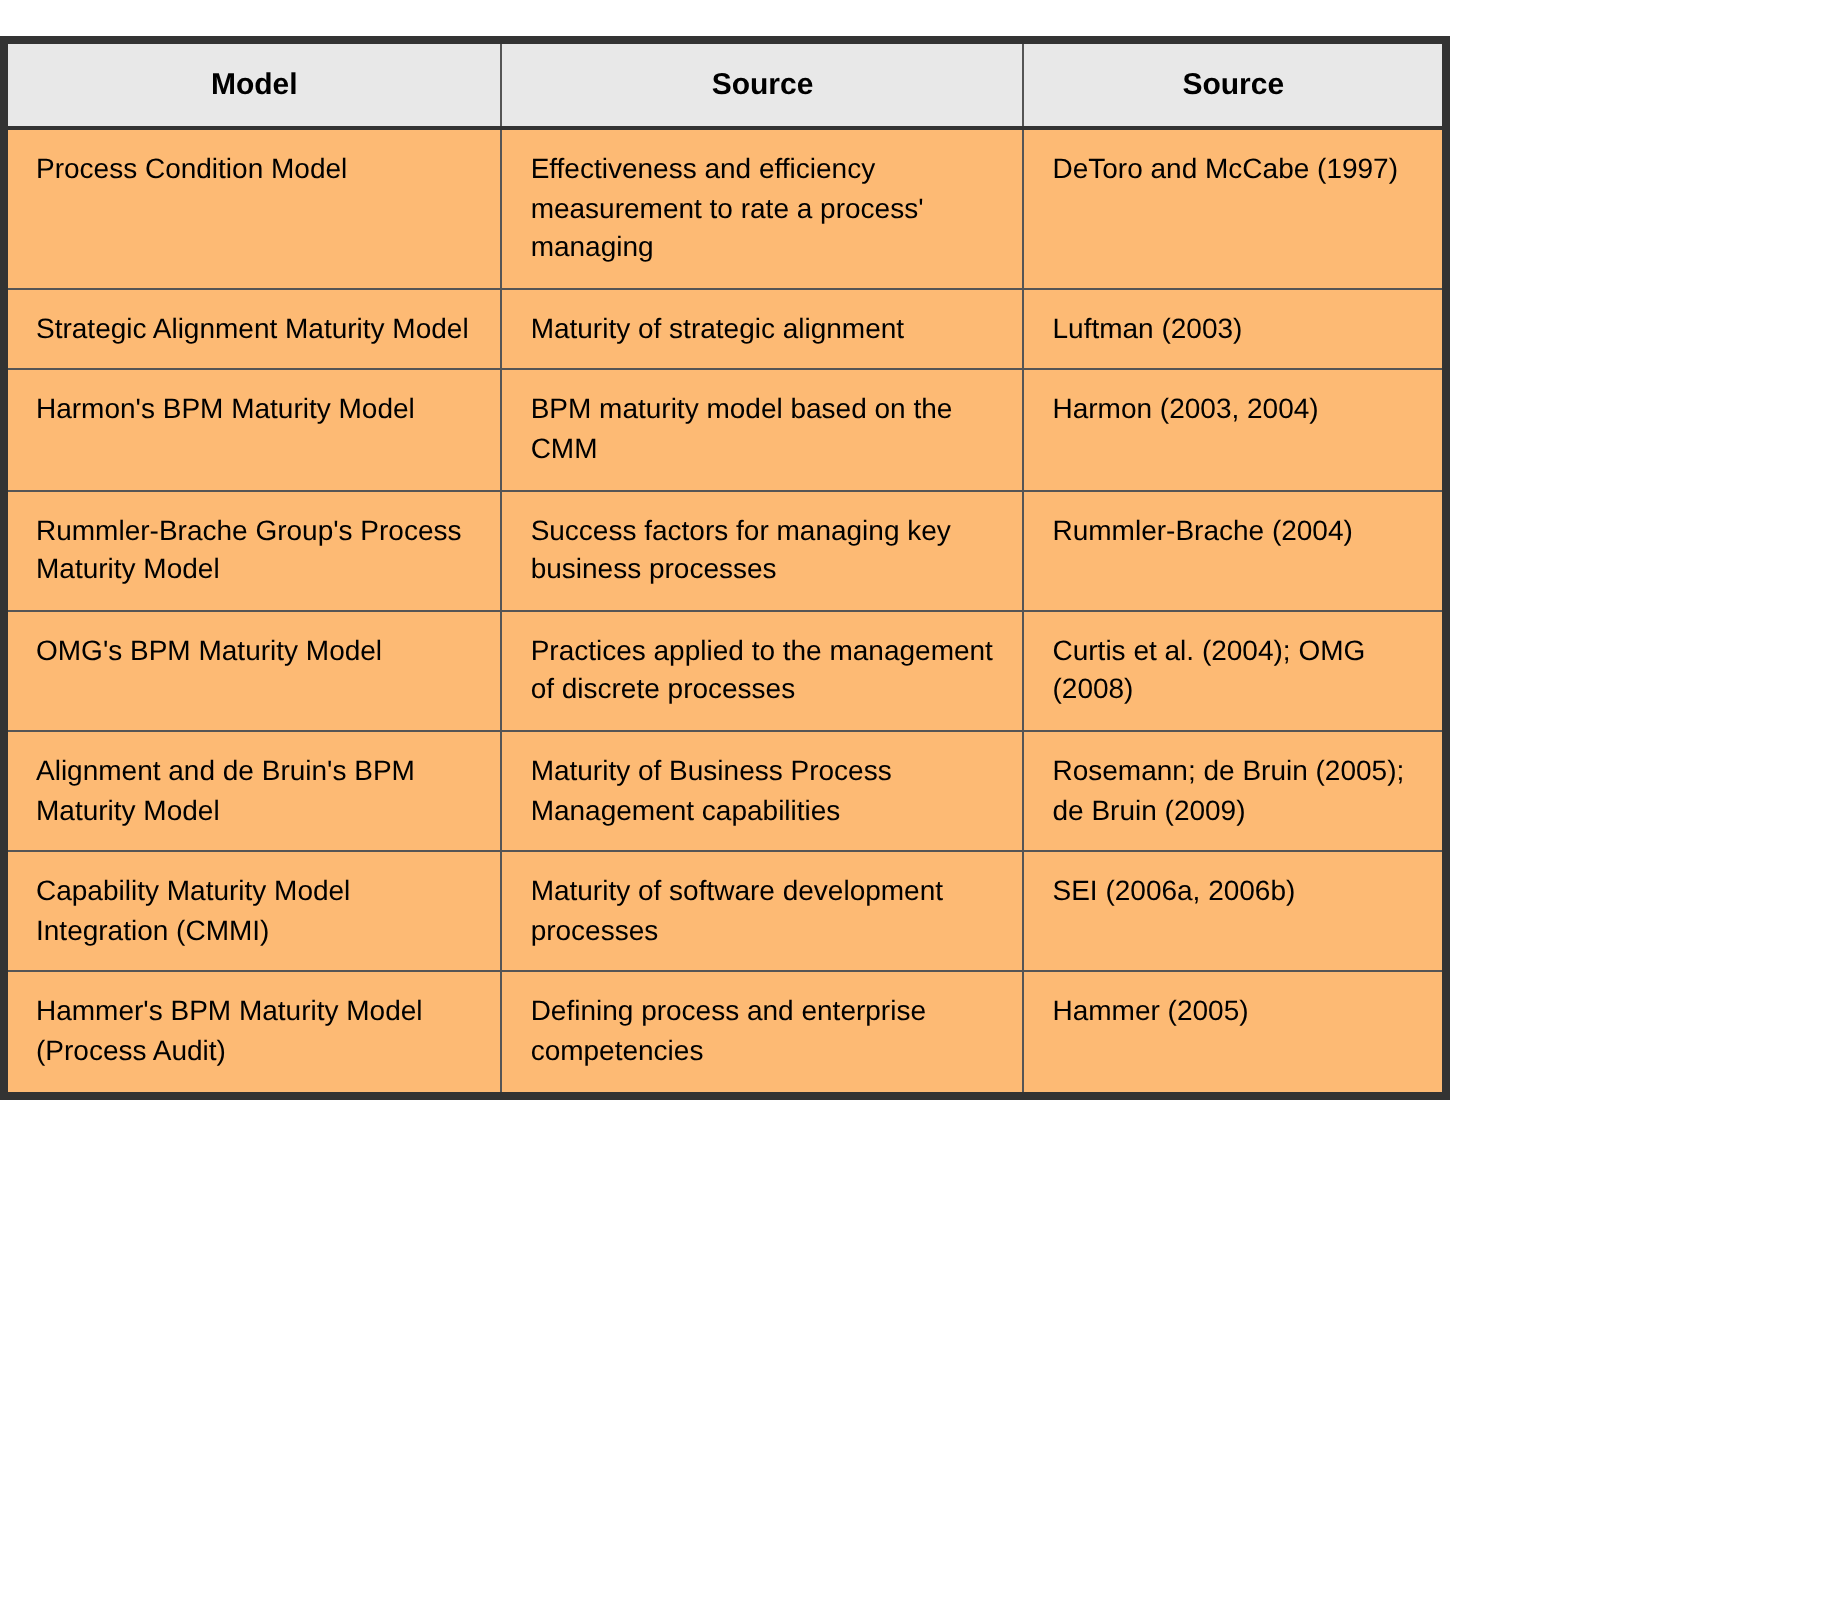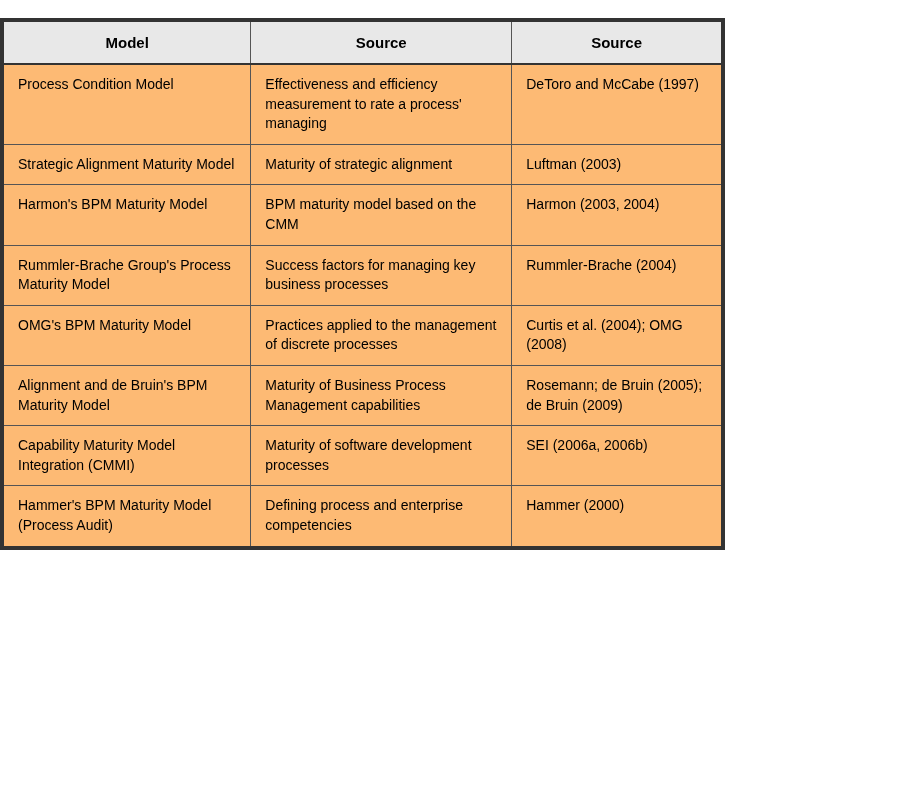"Hammer (2000)" td { text: 2000 -> 2005 }
